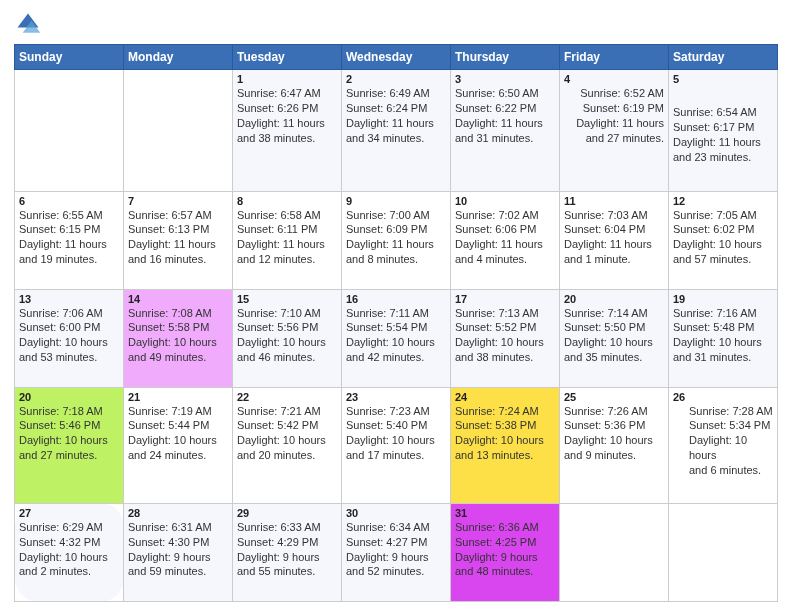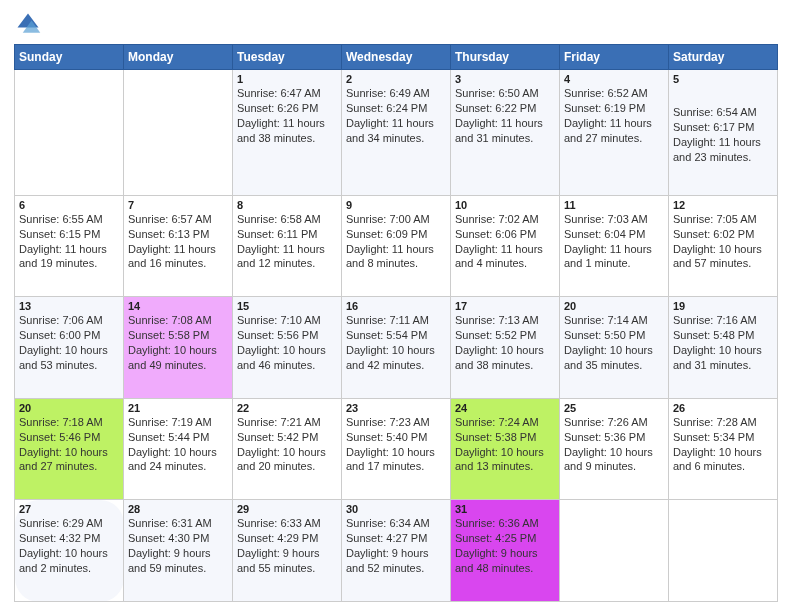"Sunrise: 6:52 AM" div.day-info { text-align: none -> right }
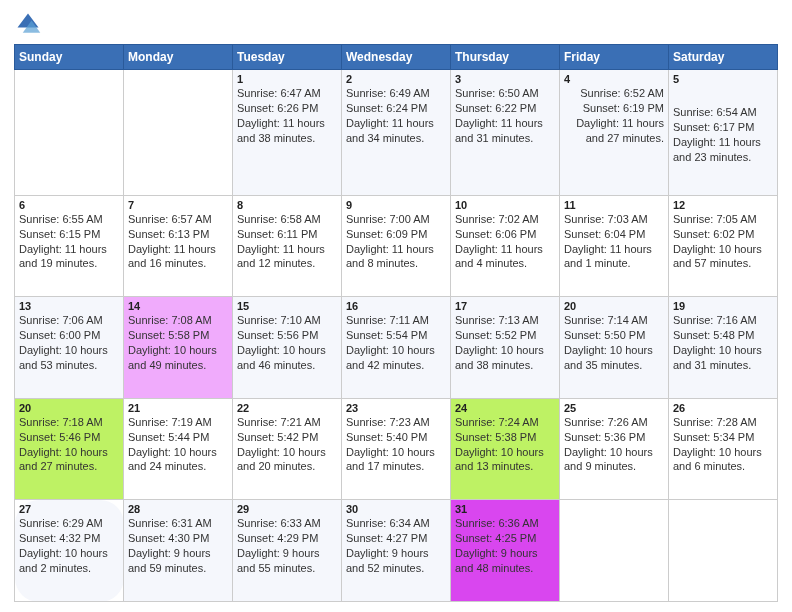"24" td { background: #bef264 -> #fde047 }
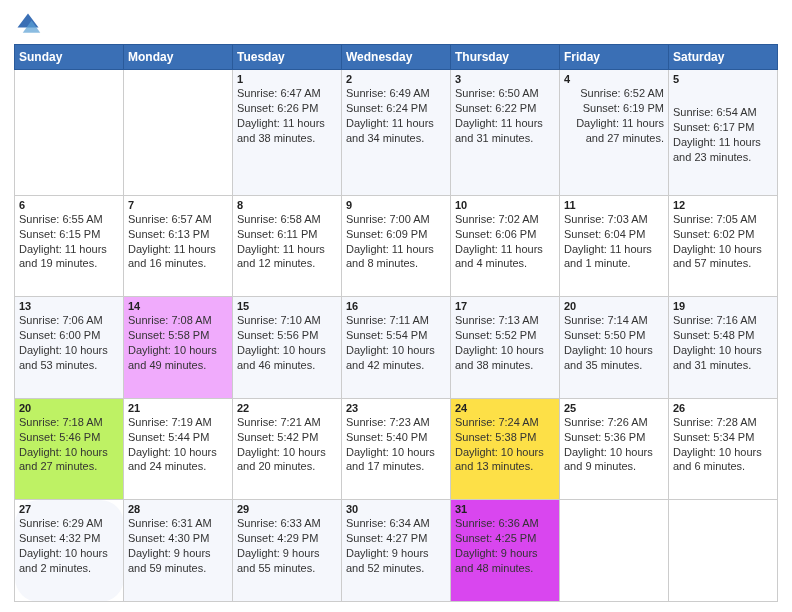"Sunrise: 7:28 AM" div.day-info { margin-left: none -> 16px }
